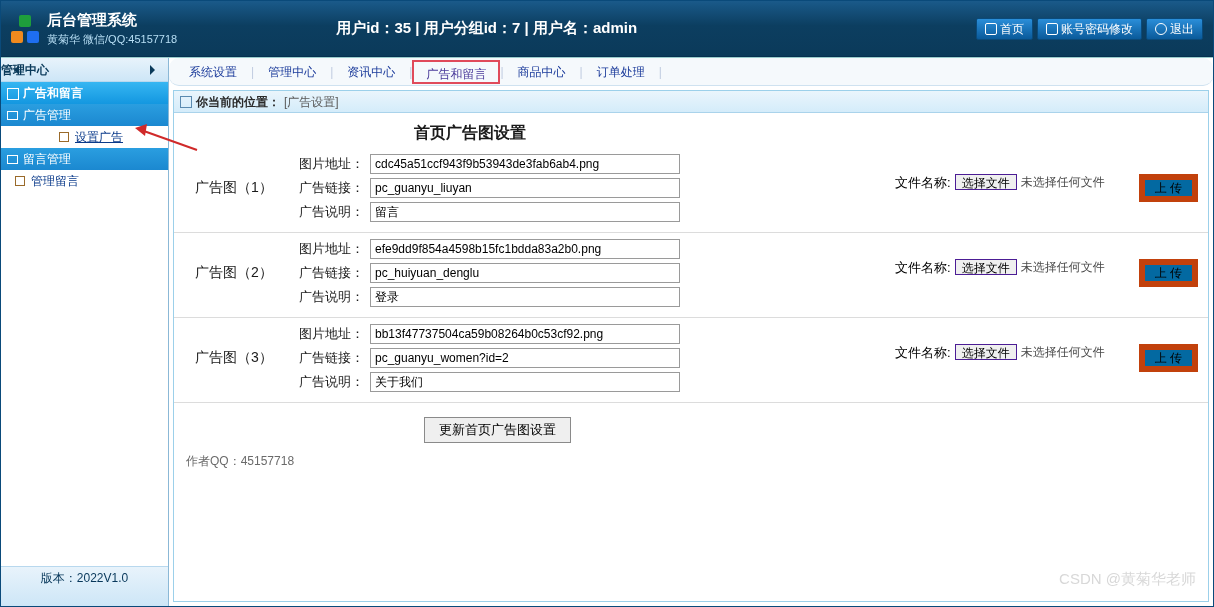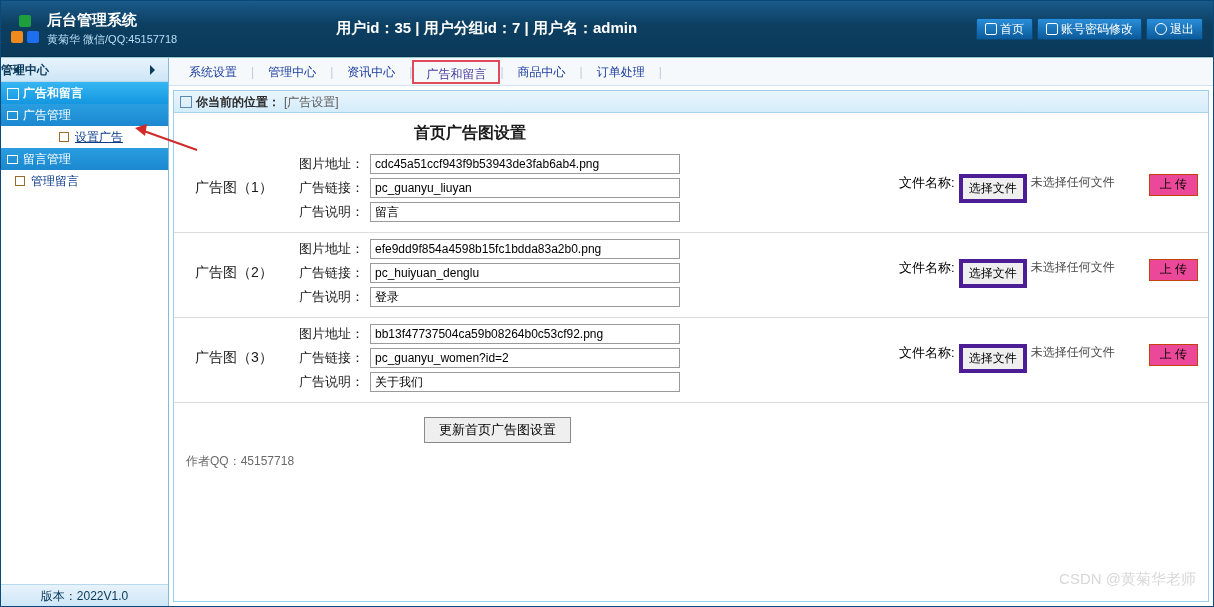"系统设置" .topnav { border-radius: none -> 10px }
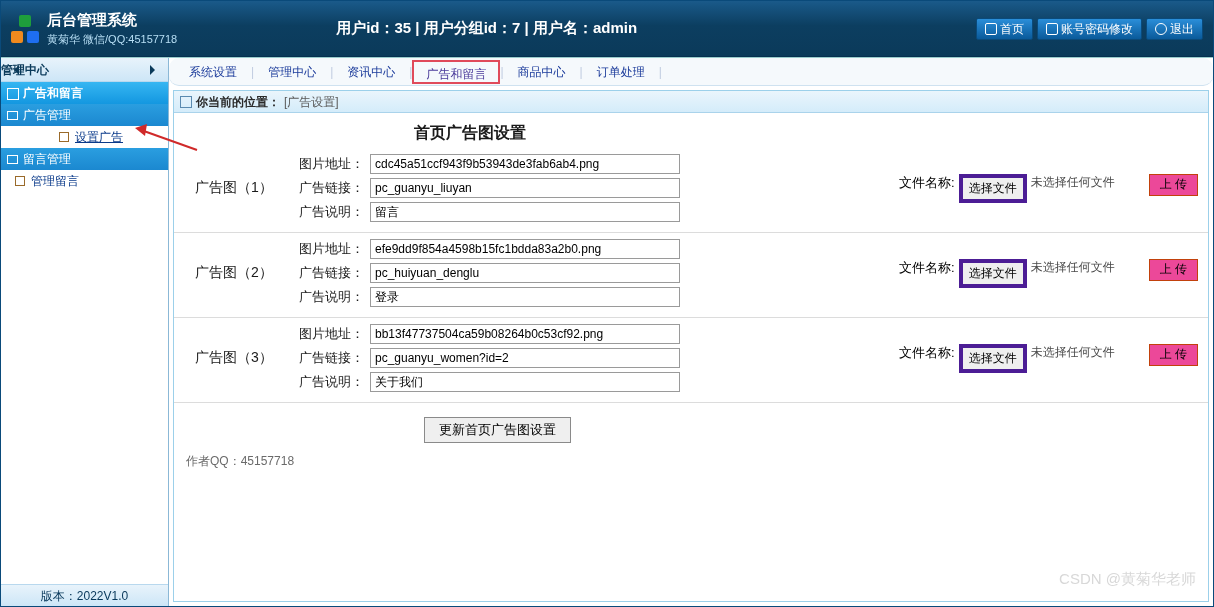"选择文件" .file-btn { border: 4px solid #4c1d95 -> 1px solid #4c1d95; height: 29px -> 16px }
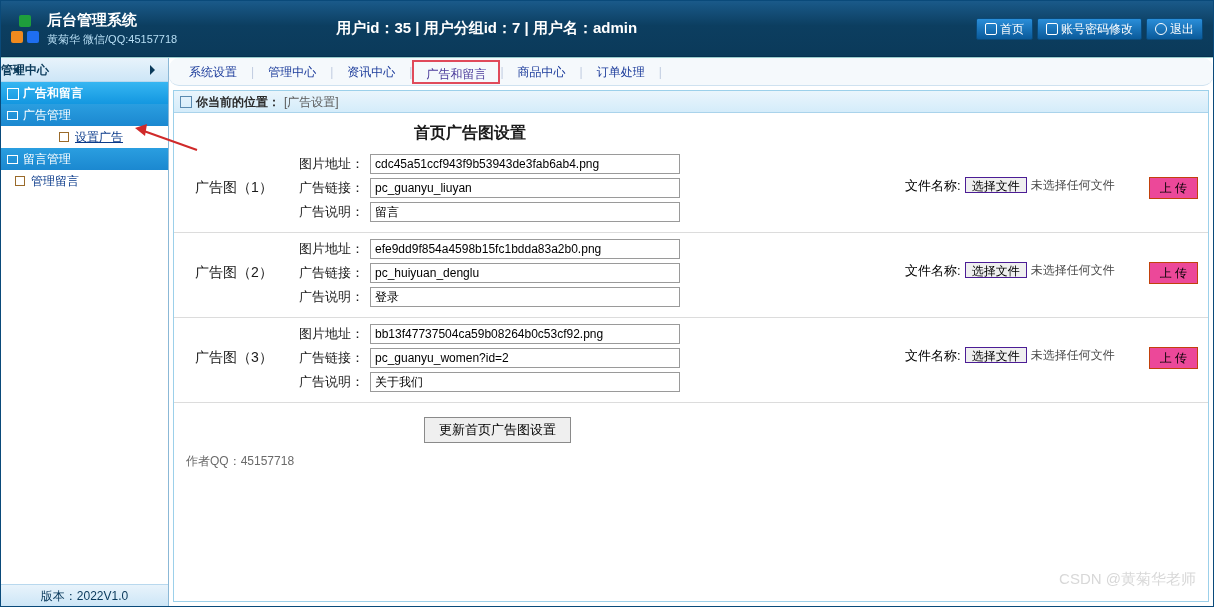"上 传" .upload-btn { background: #ec4899 -> #0369a1; border: 1px solid #c2410c -> 6px solid #c2410c; height: 22px -> 28px }
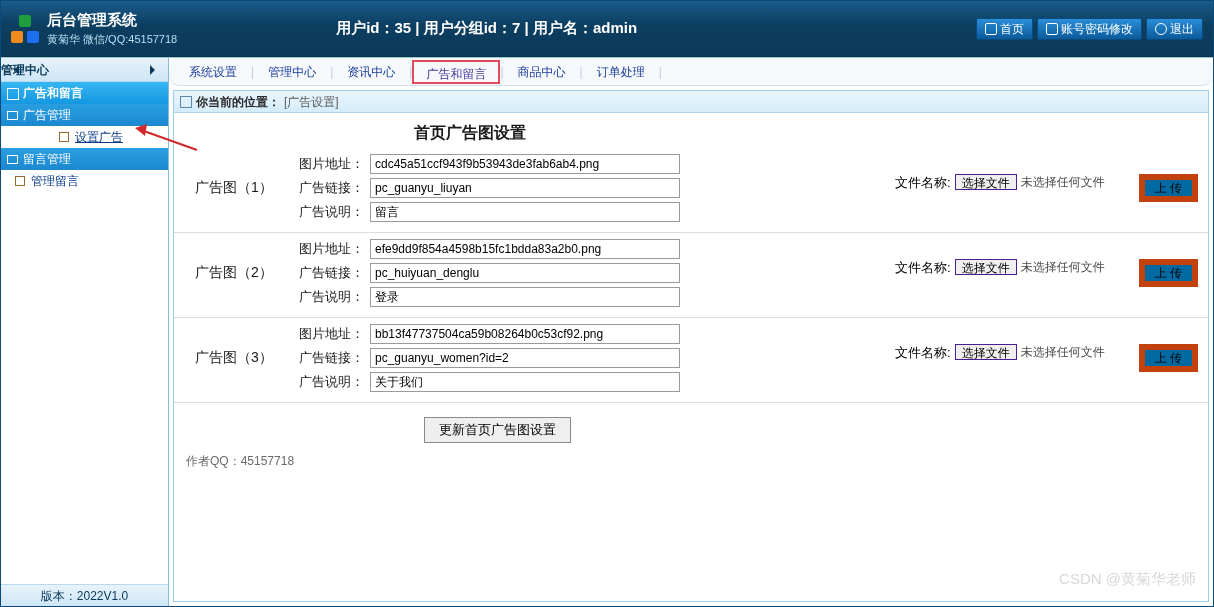"版本：2022V1.0" .side-footer { height: 22px -> 40px }
